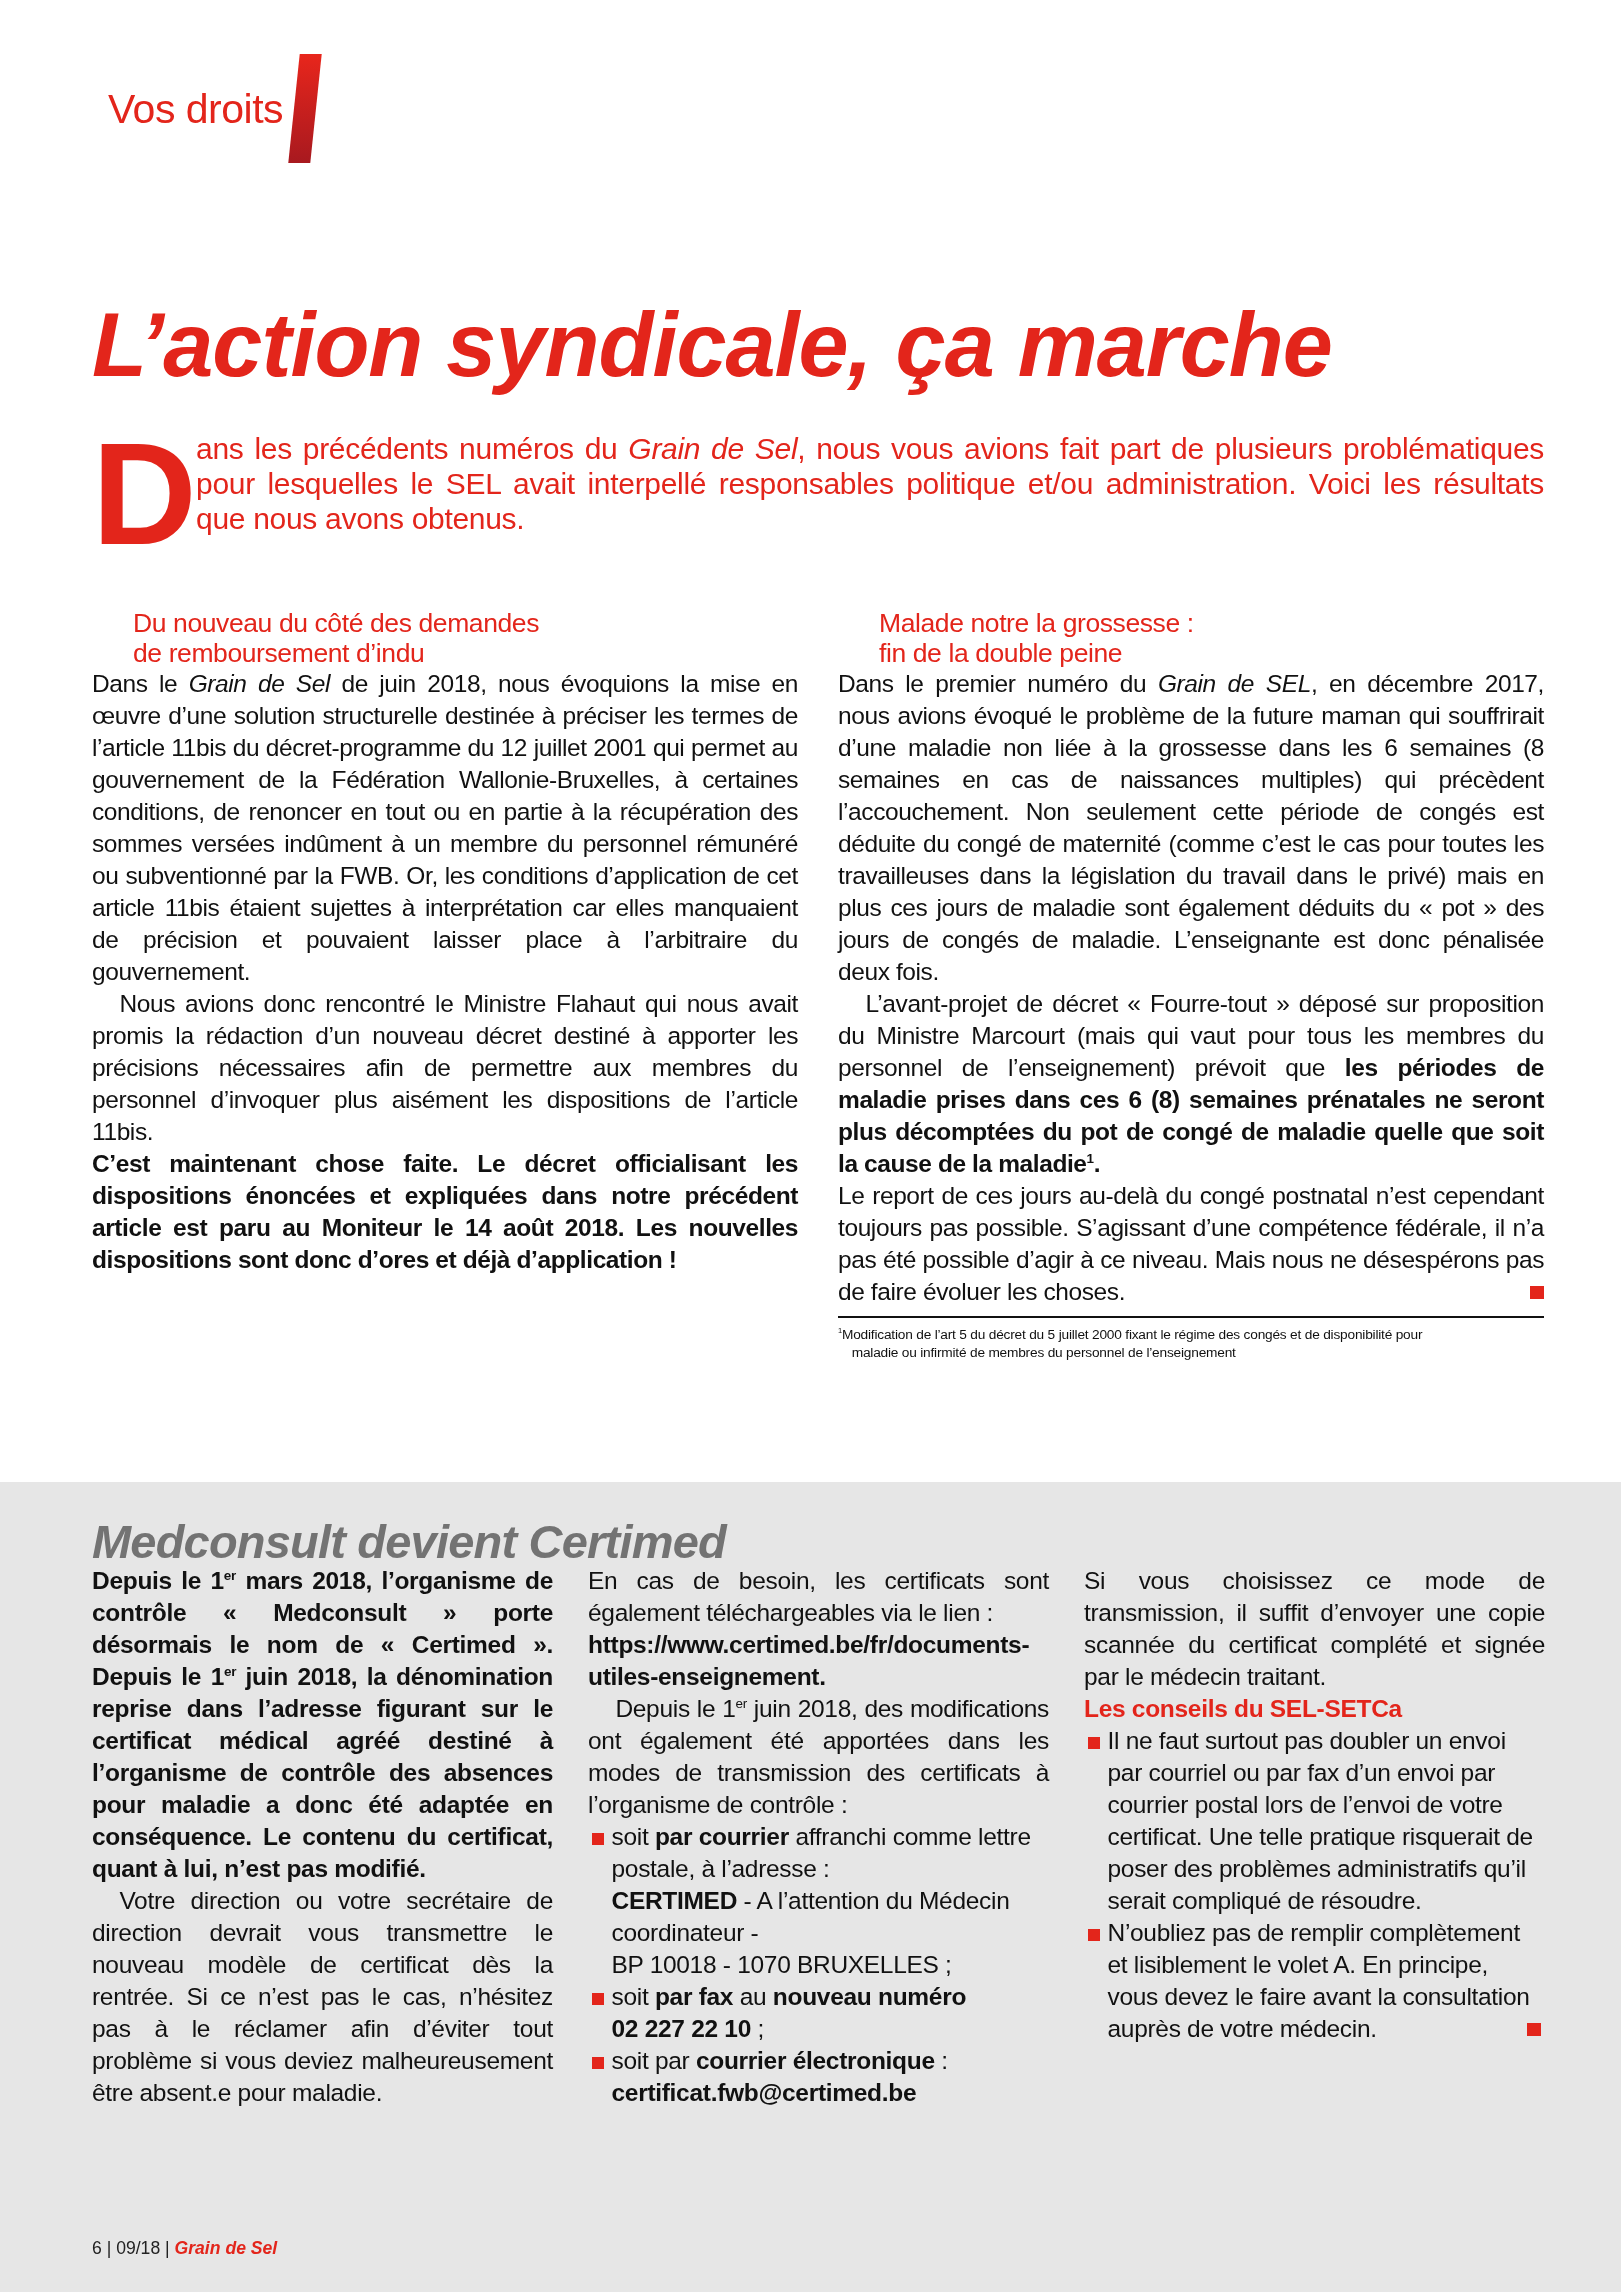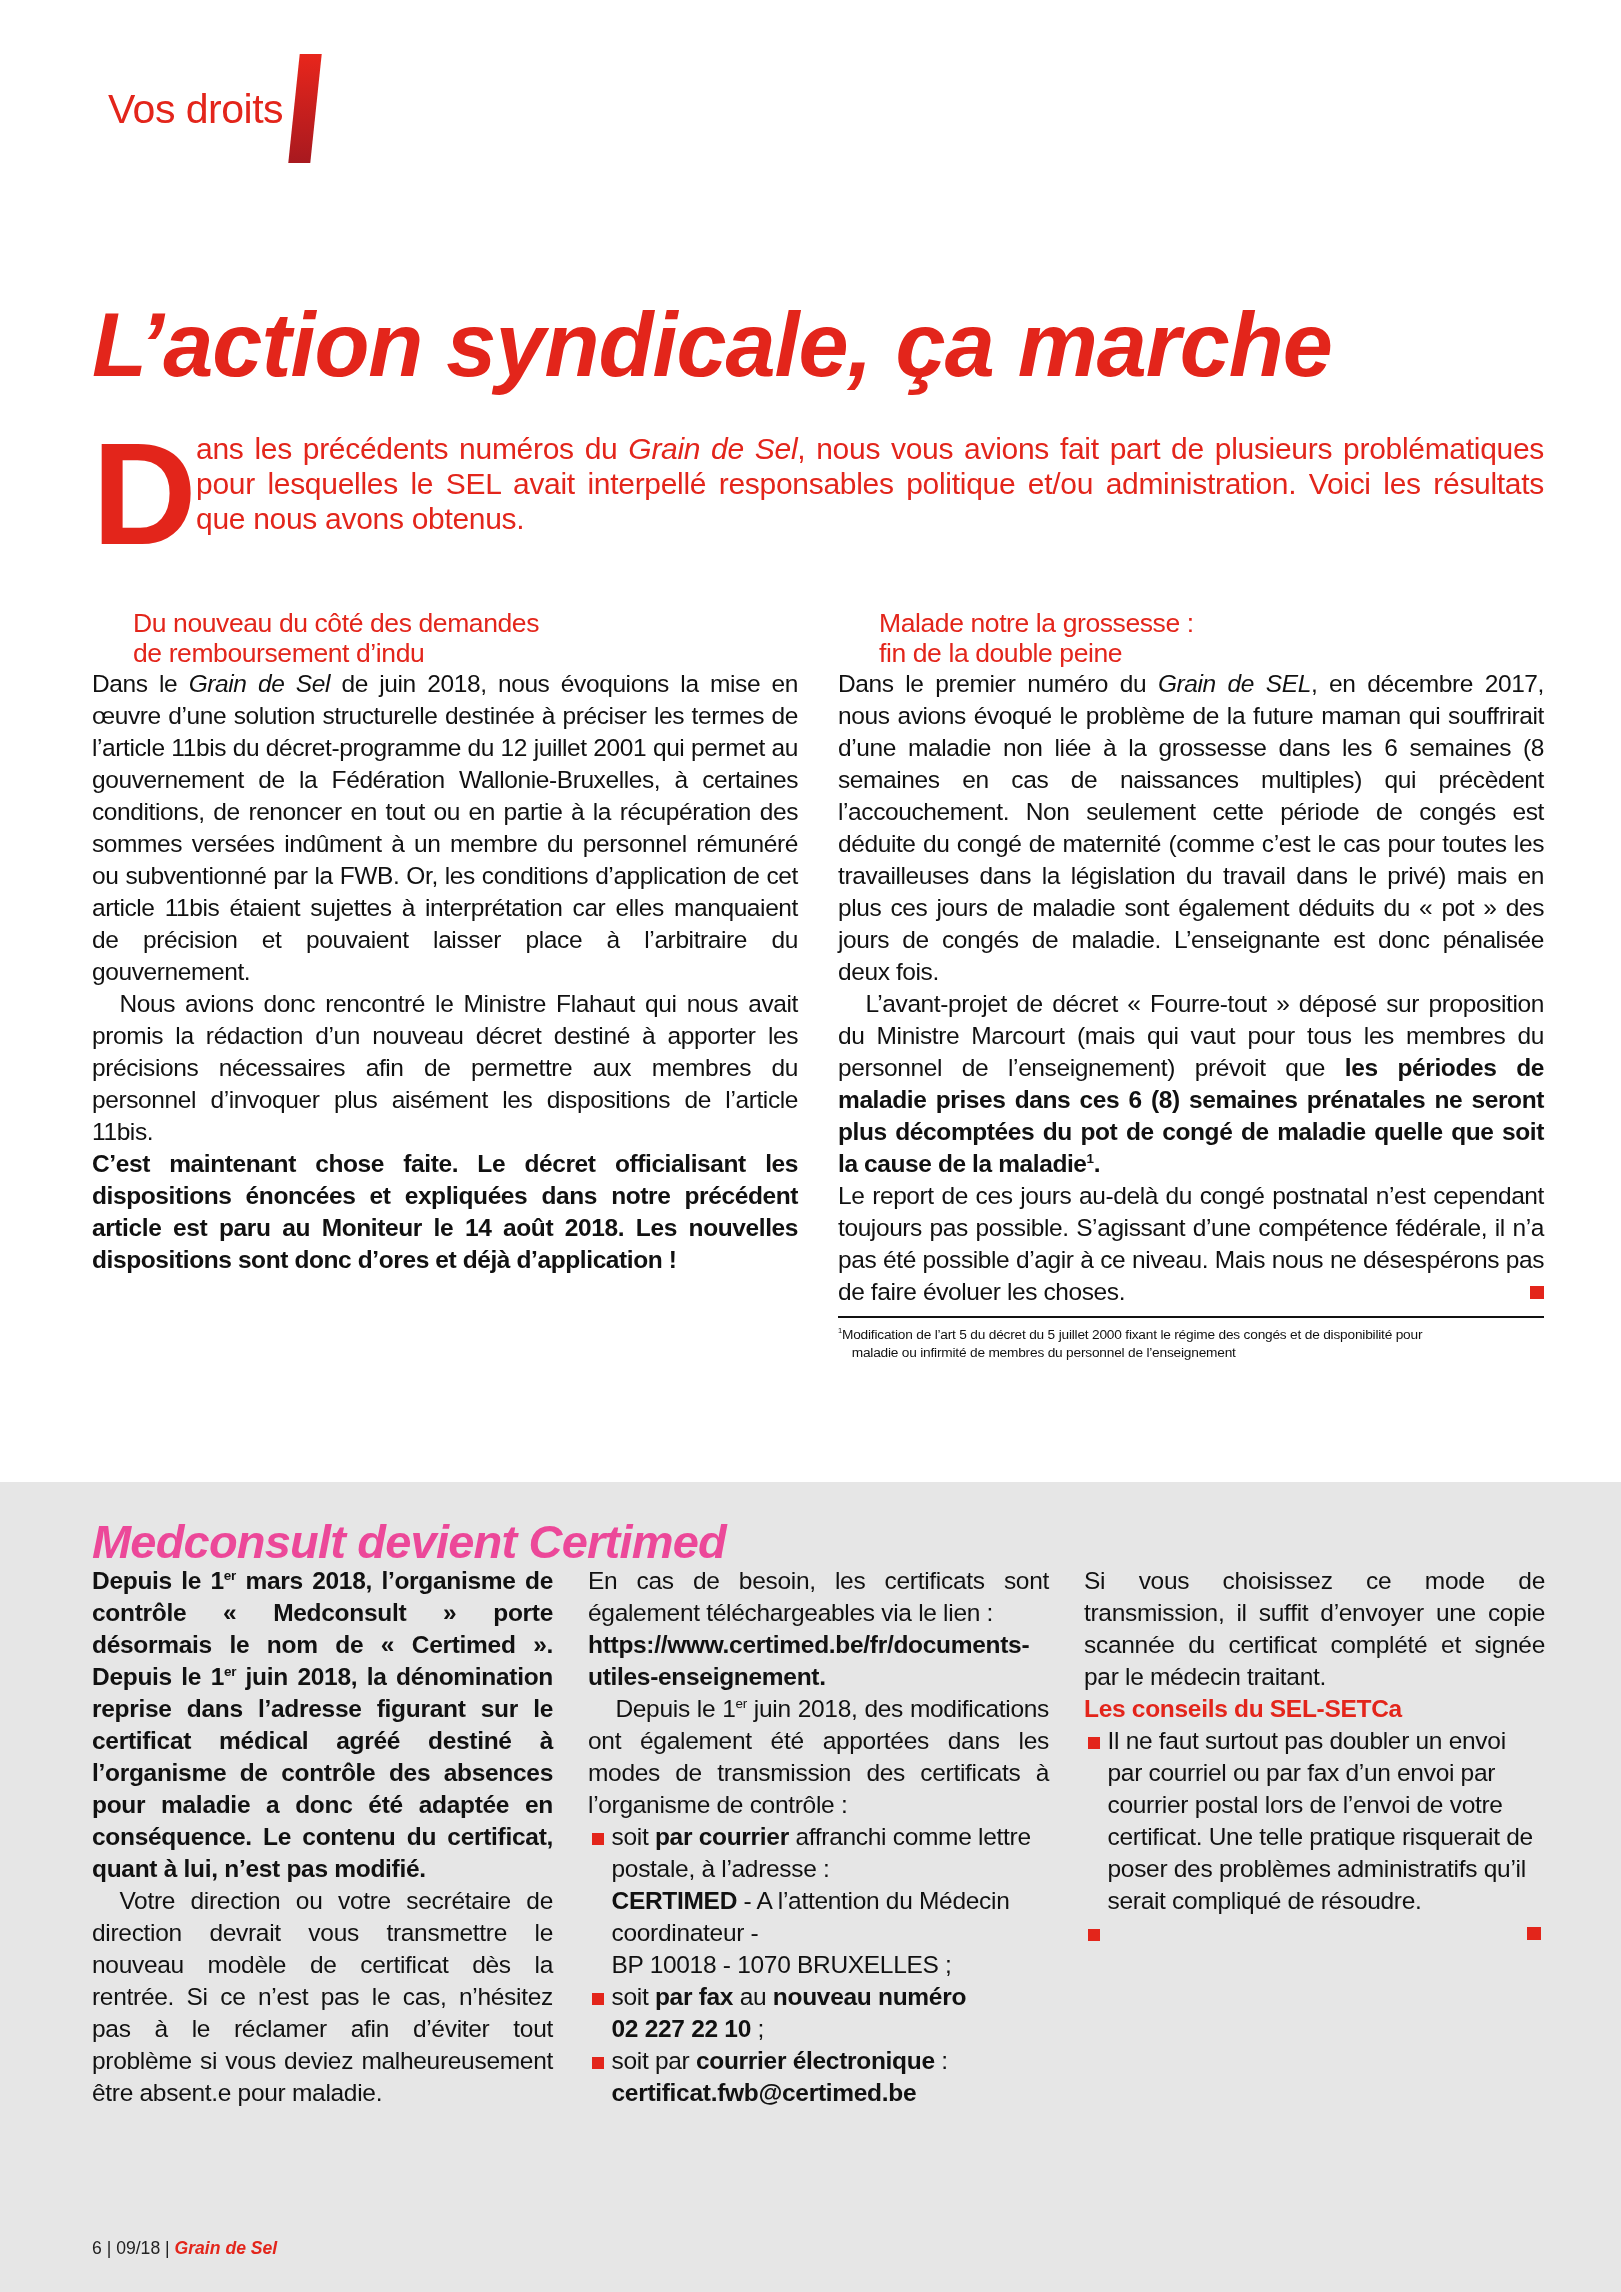"Medconsult devient Certimed" .box-title { color: #ec4899 -> #737373 }
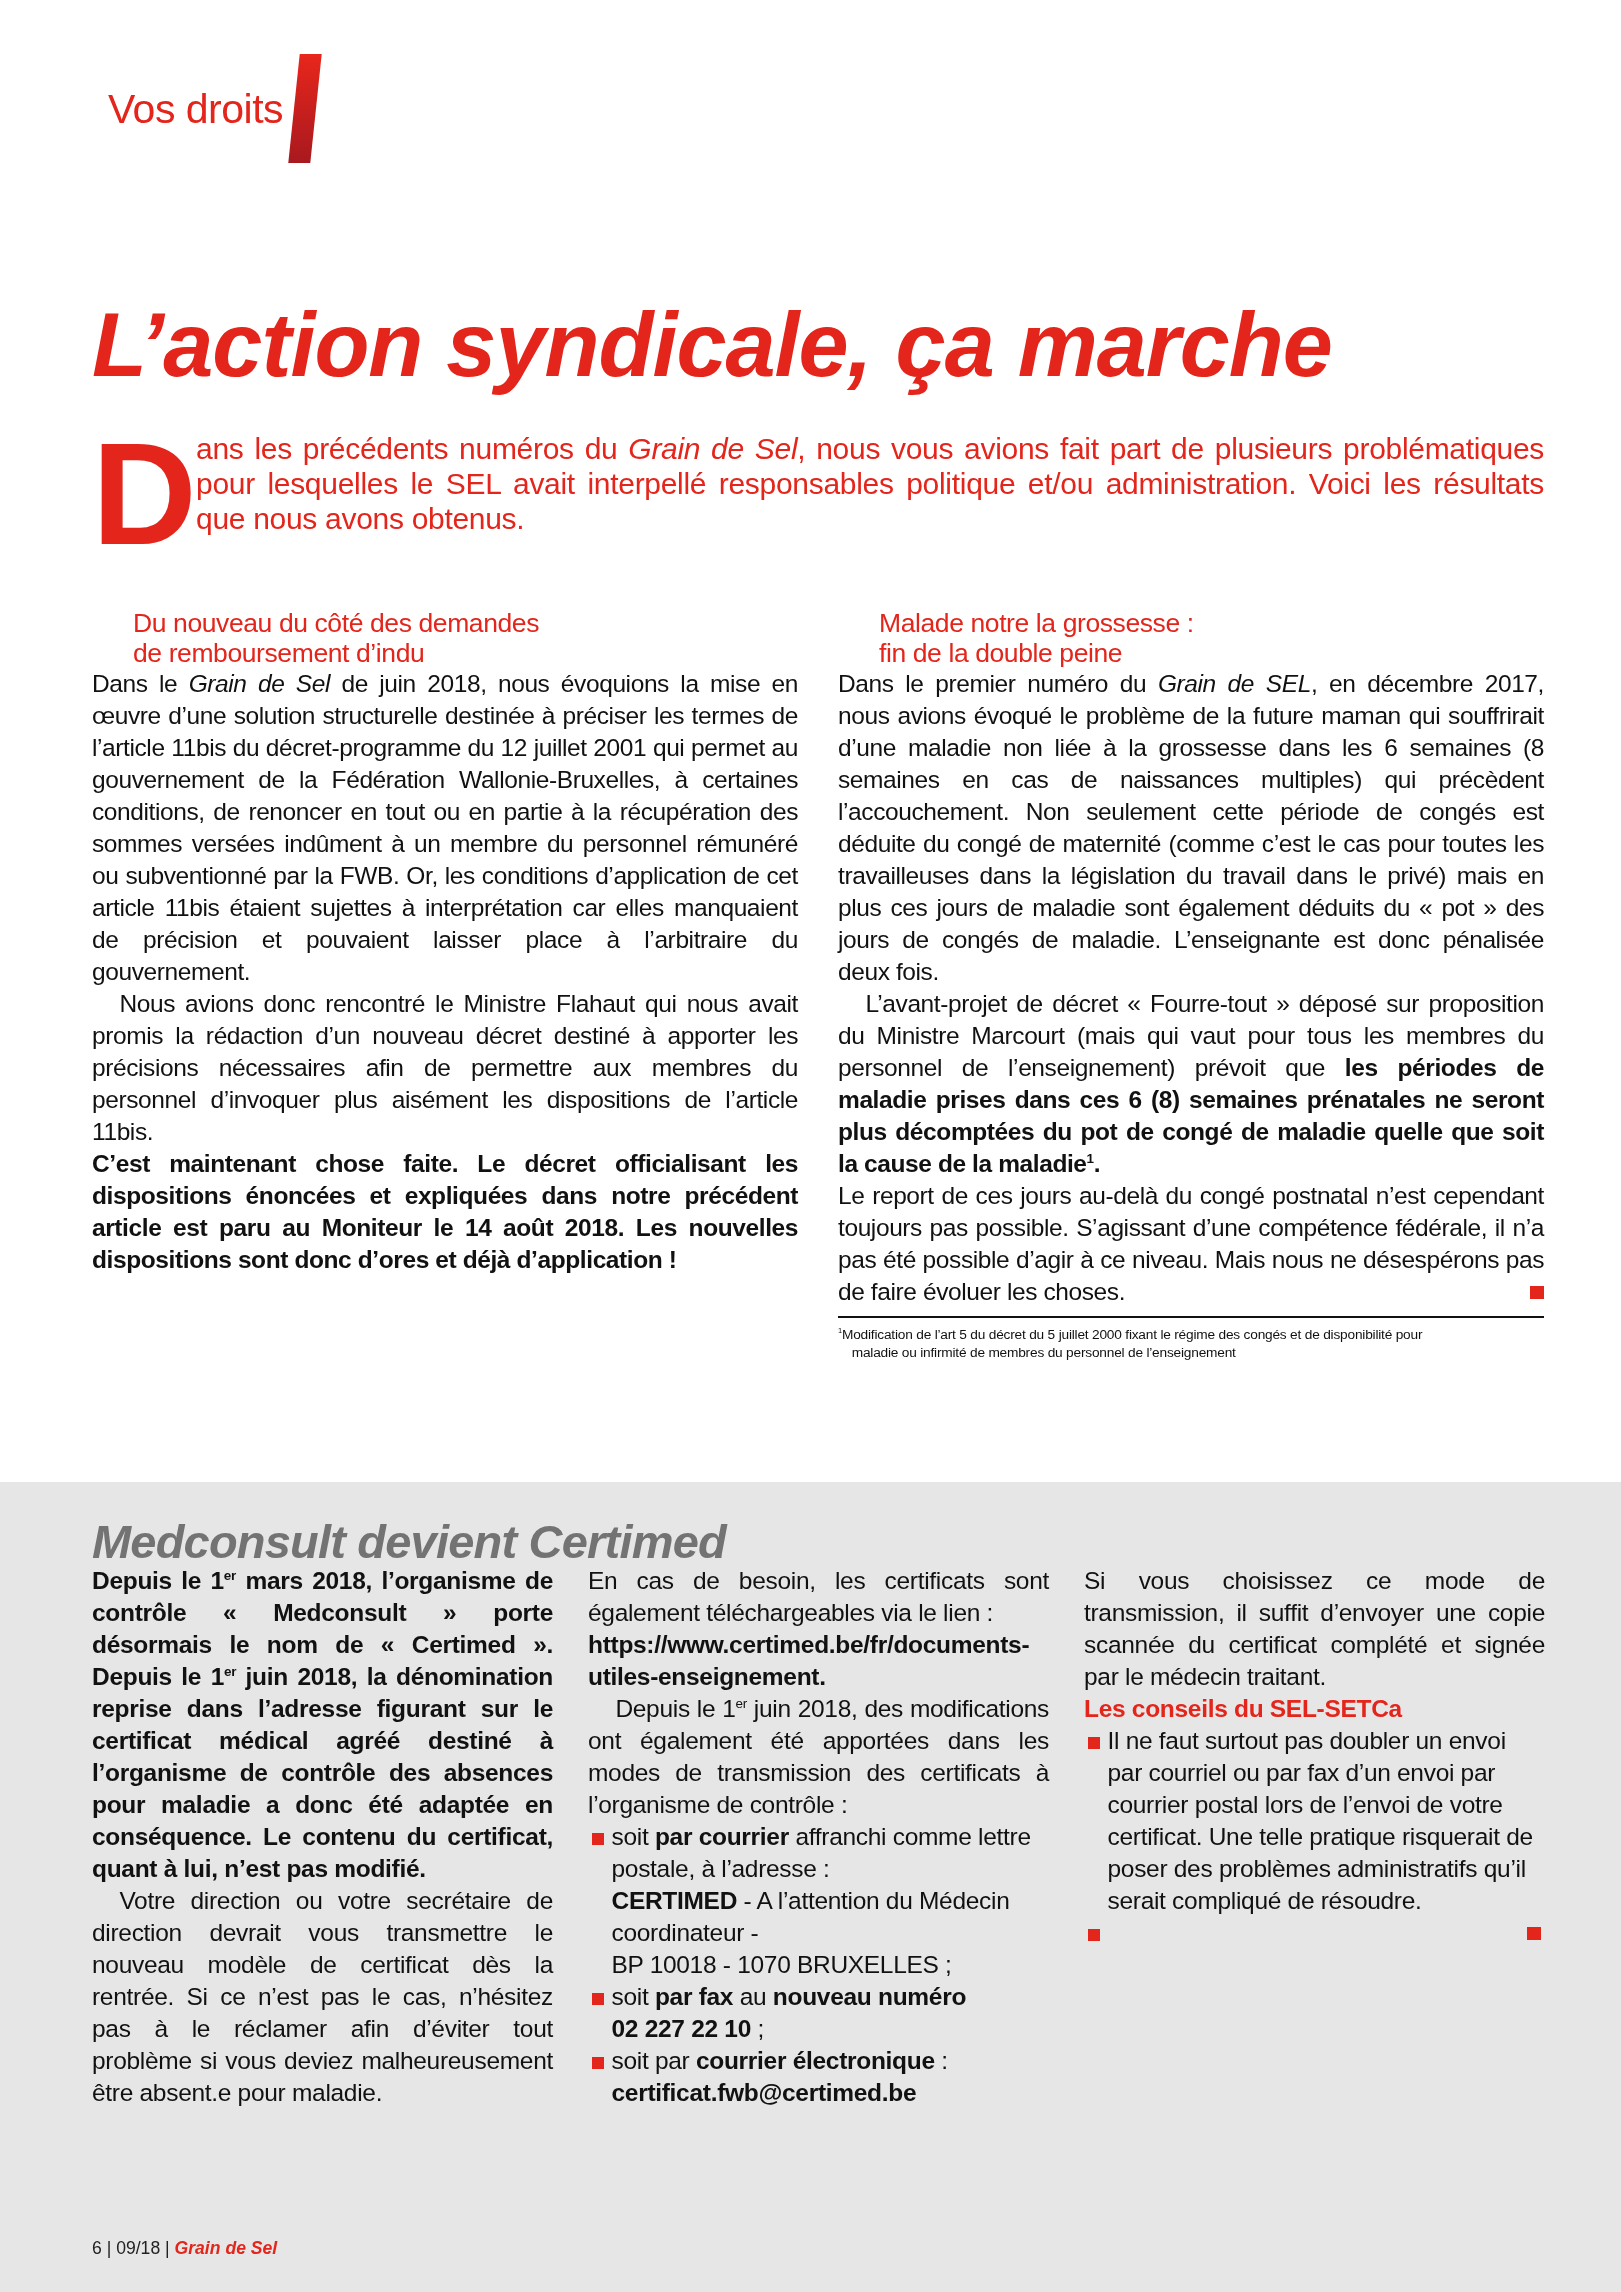"N’oubliez pas de remplir complètement" span { html: none -> <span>N’oubliez pas de remplir complètement et lisiblement le volet A. En principe, vous devez le faire avant la consultation auprès de votre médecin.</span> }
